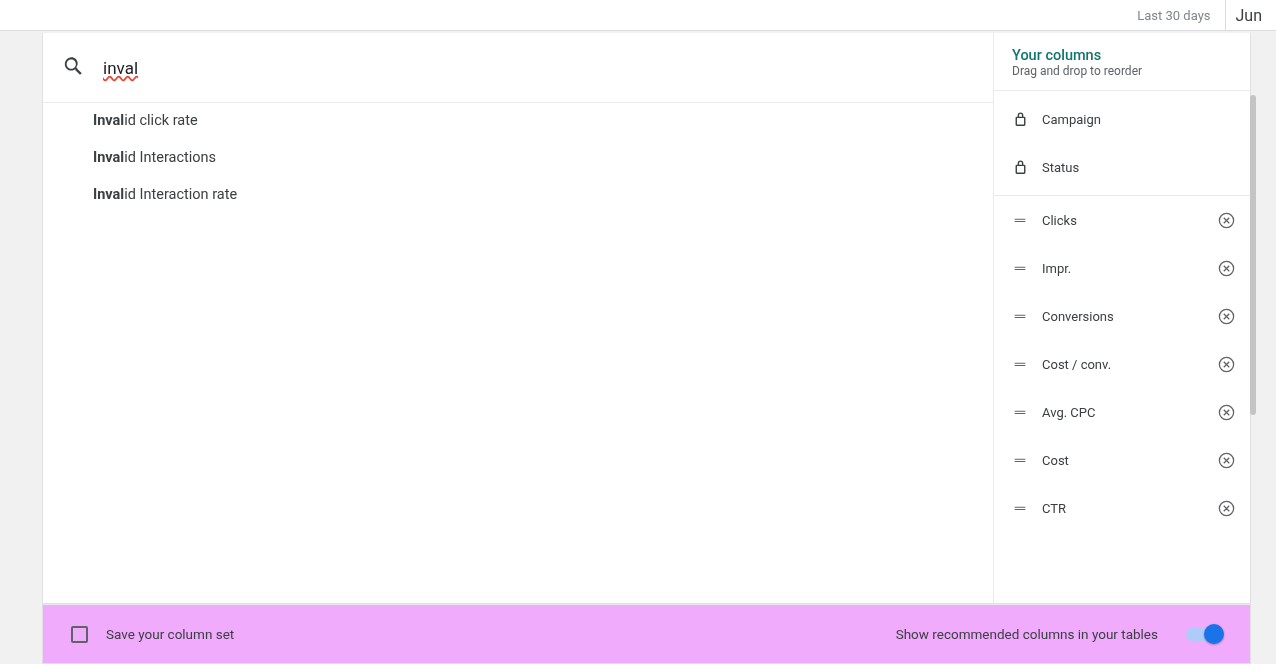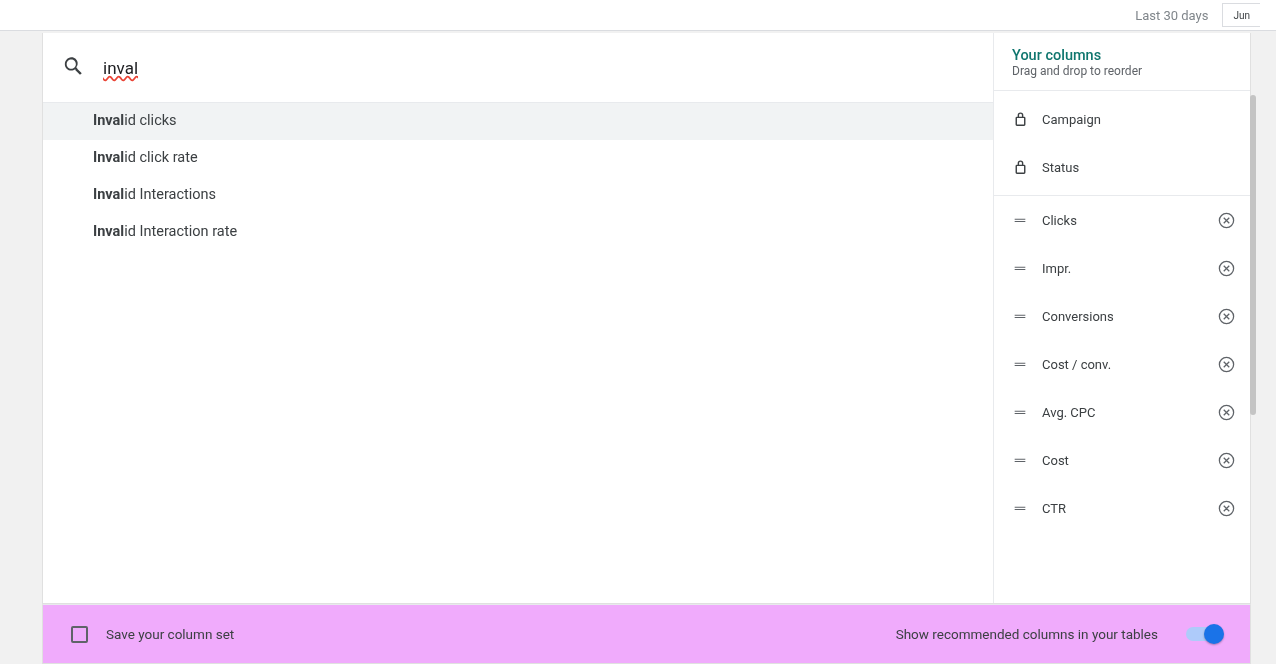"Last 30 days" .topbar { padding-right: 16px -> 4px }
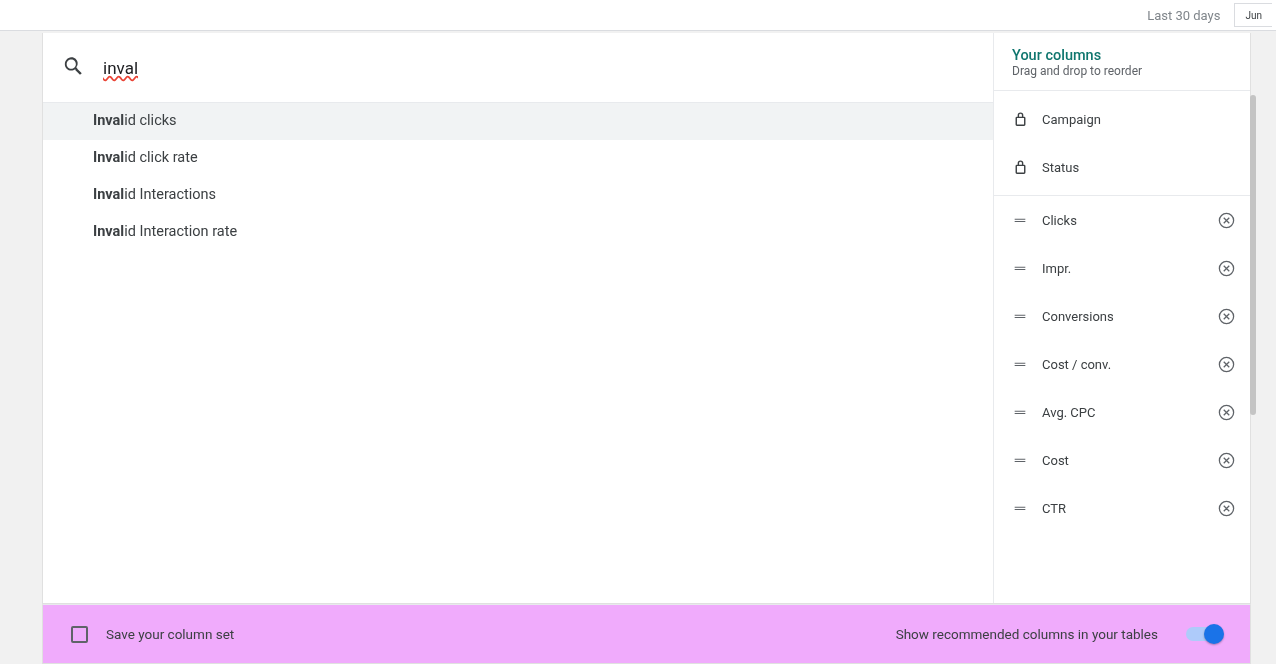"Jun" .topbar .jun-btn { font-size: 10px -> 16px }
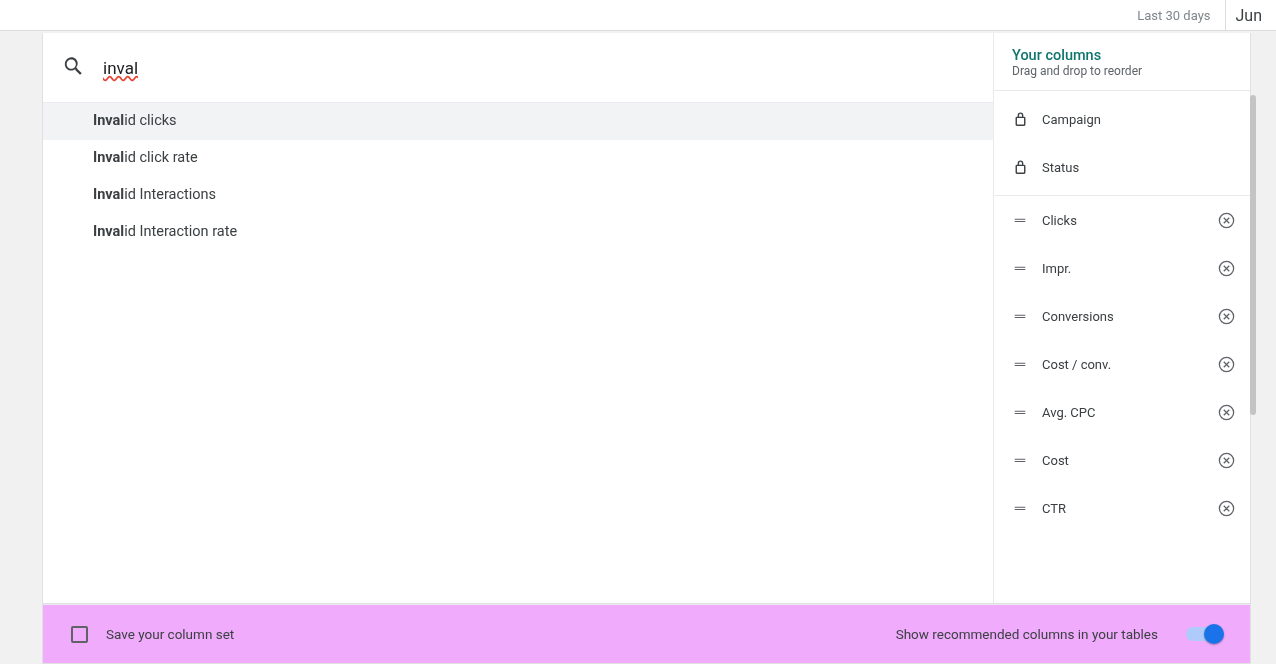"Invalid clicks" div.suggest-item { html: <div><b>Inval</b>id clicks</div> -> none }
